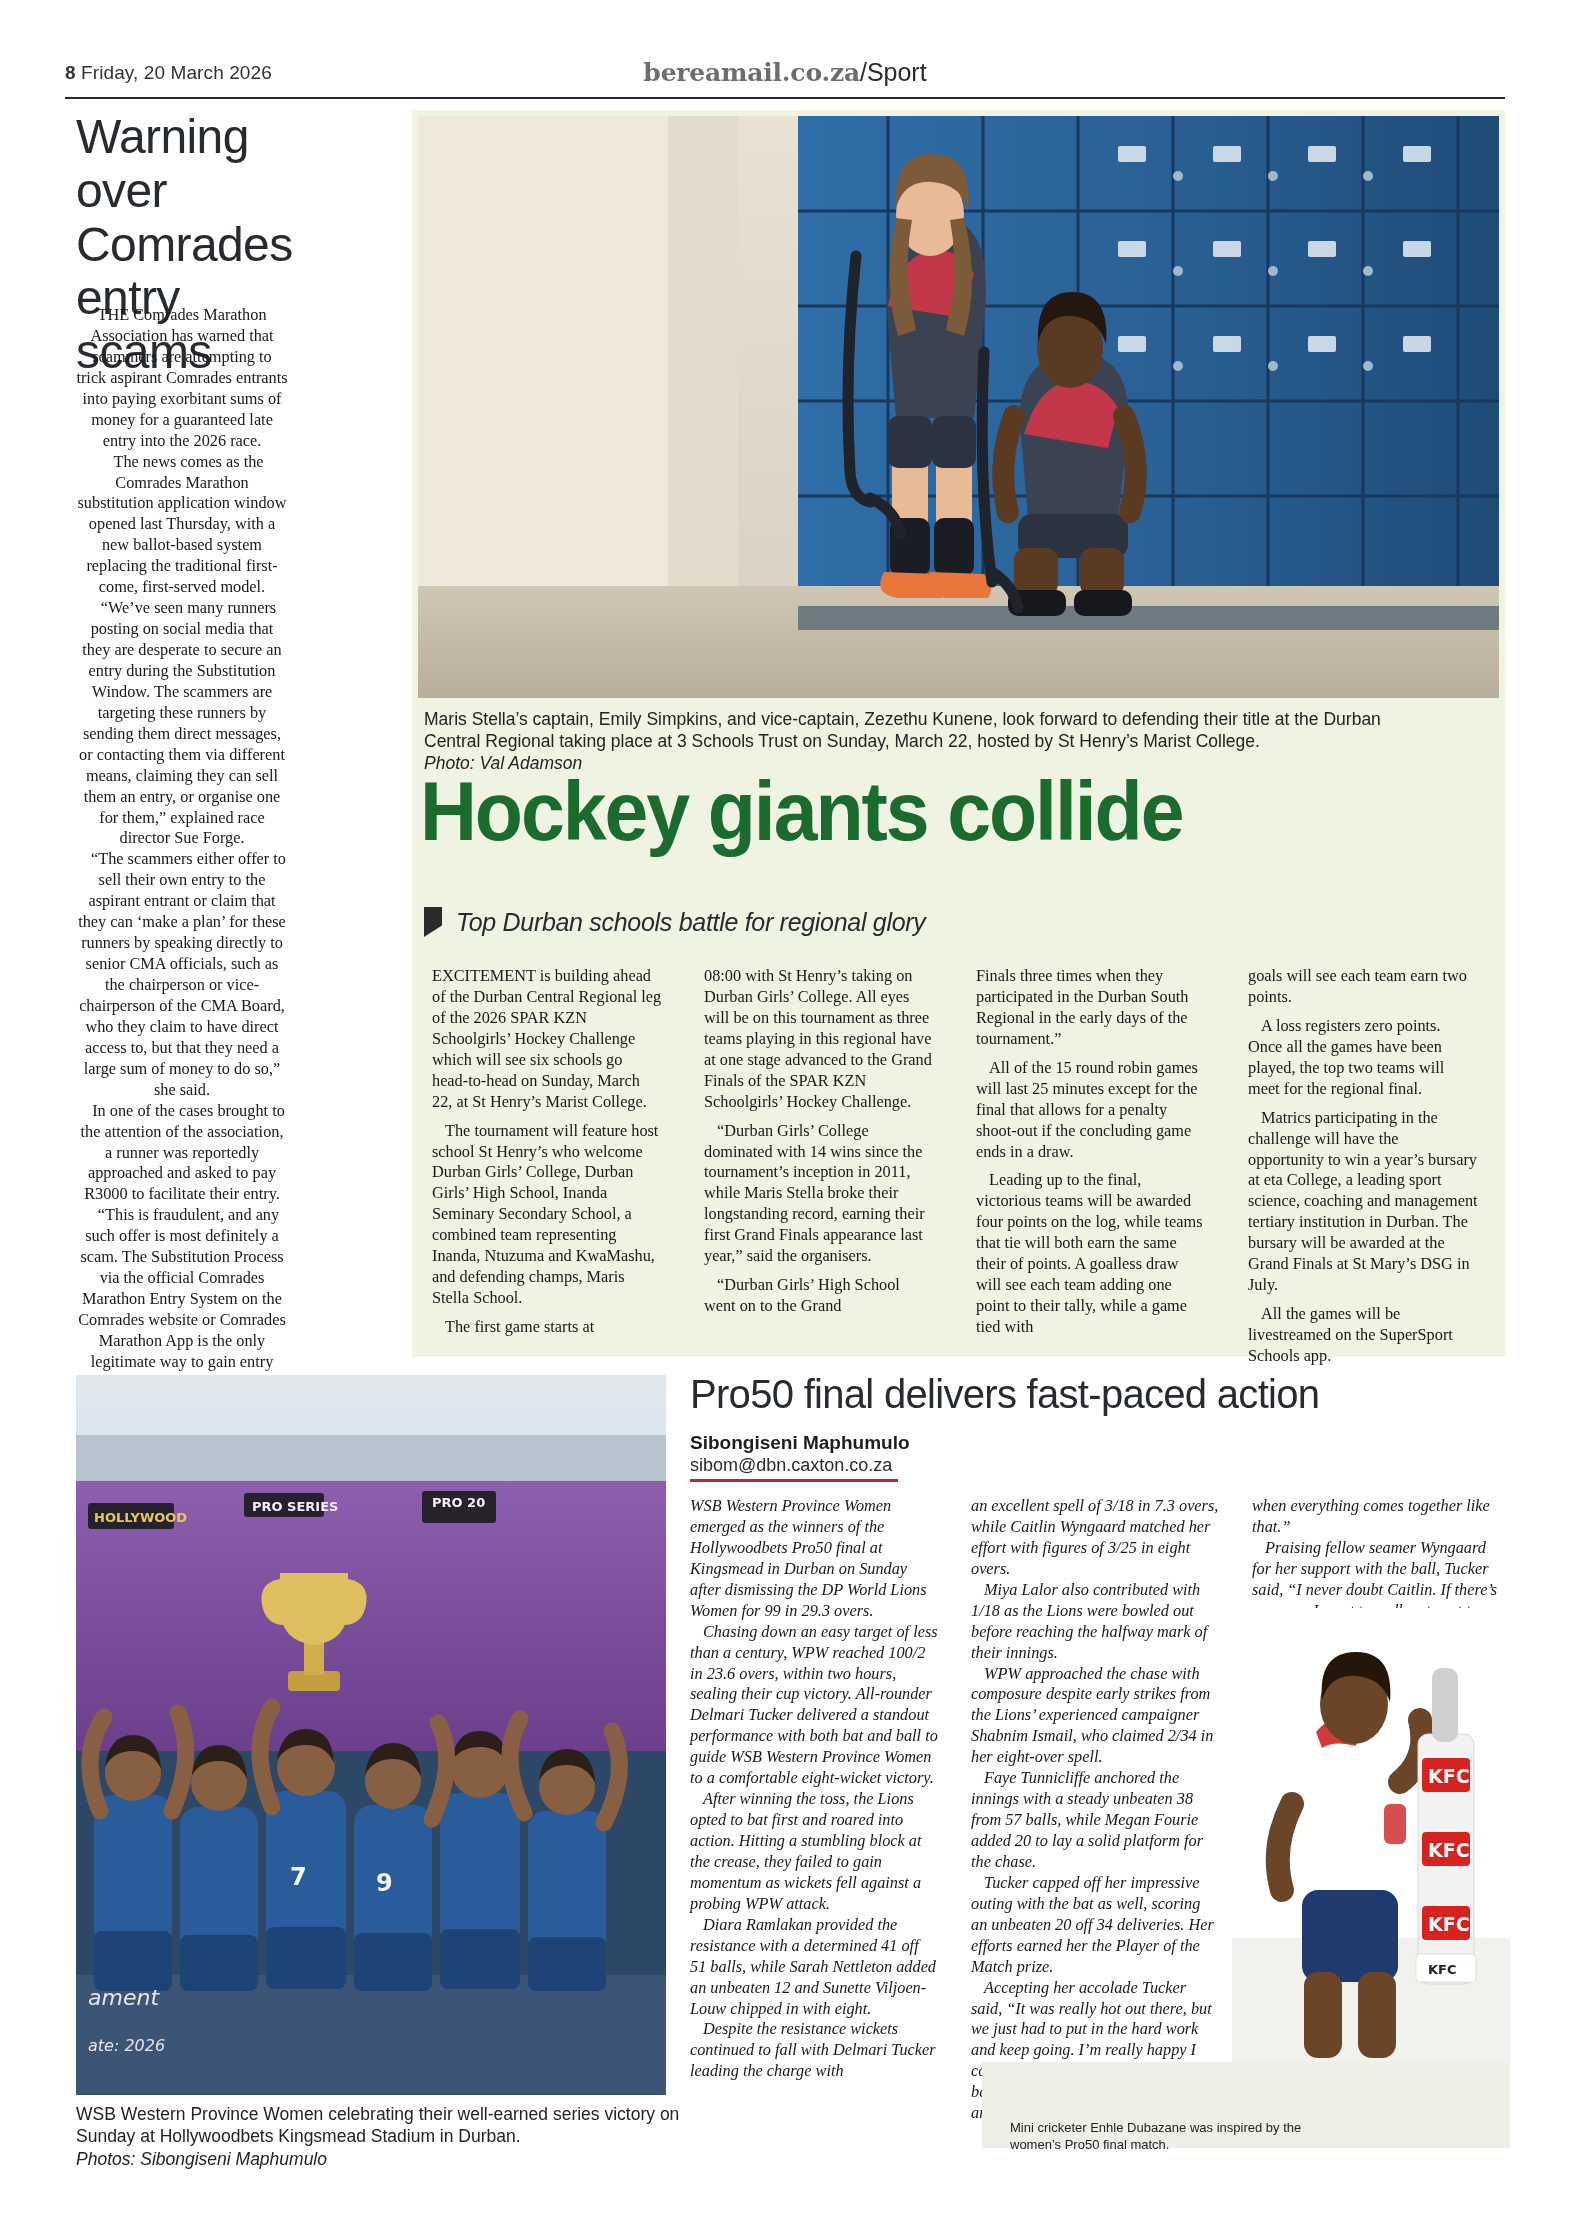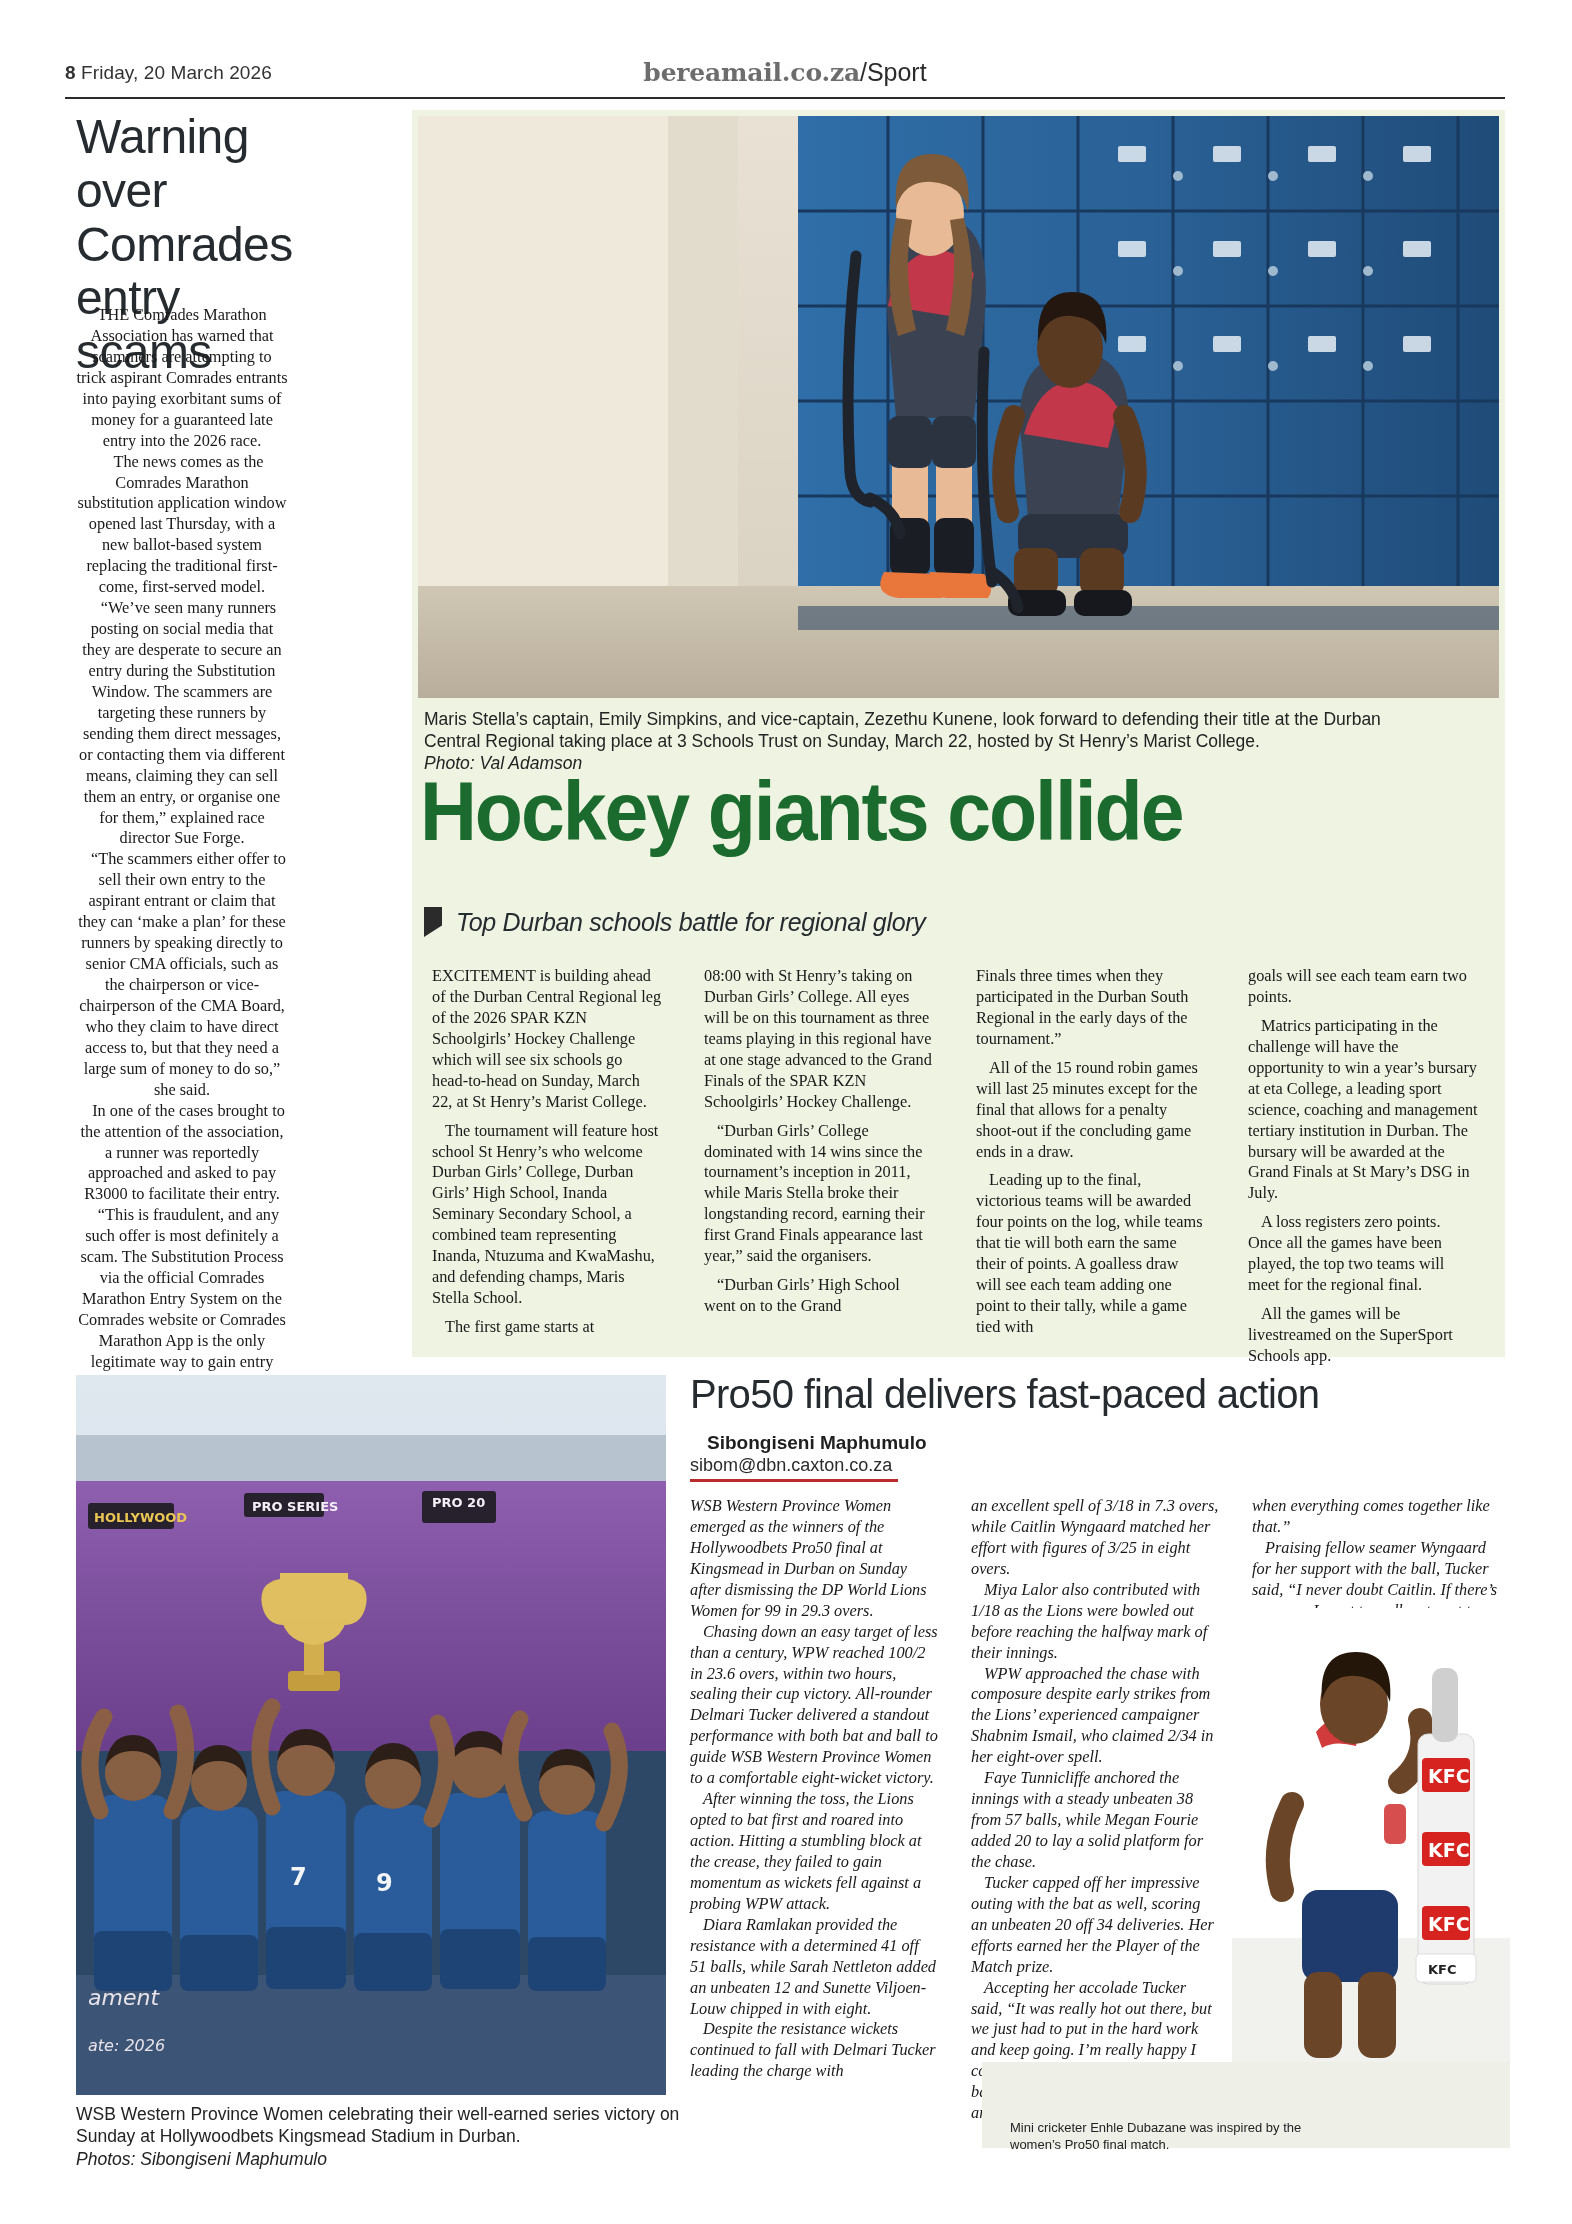"Matrics participating in the challenge" p { order: before "A loss registers zero points." -> after "A loss registers zero points." }
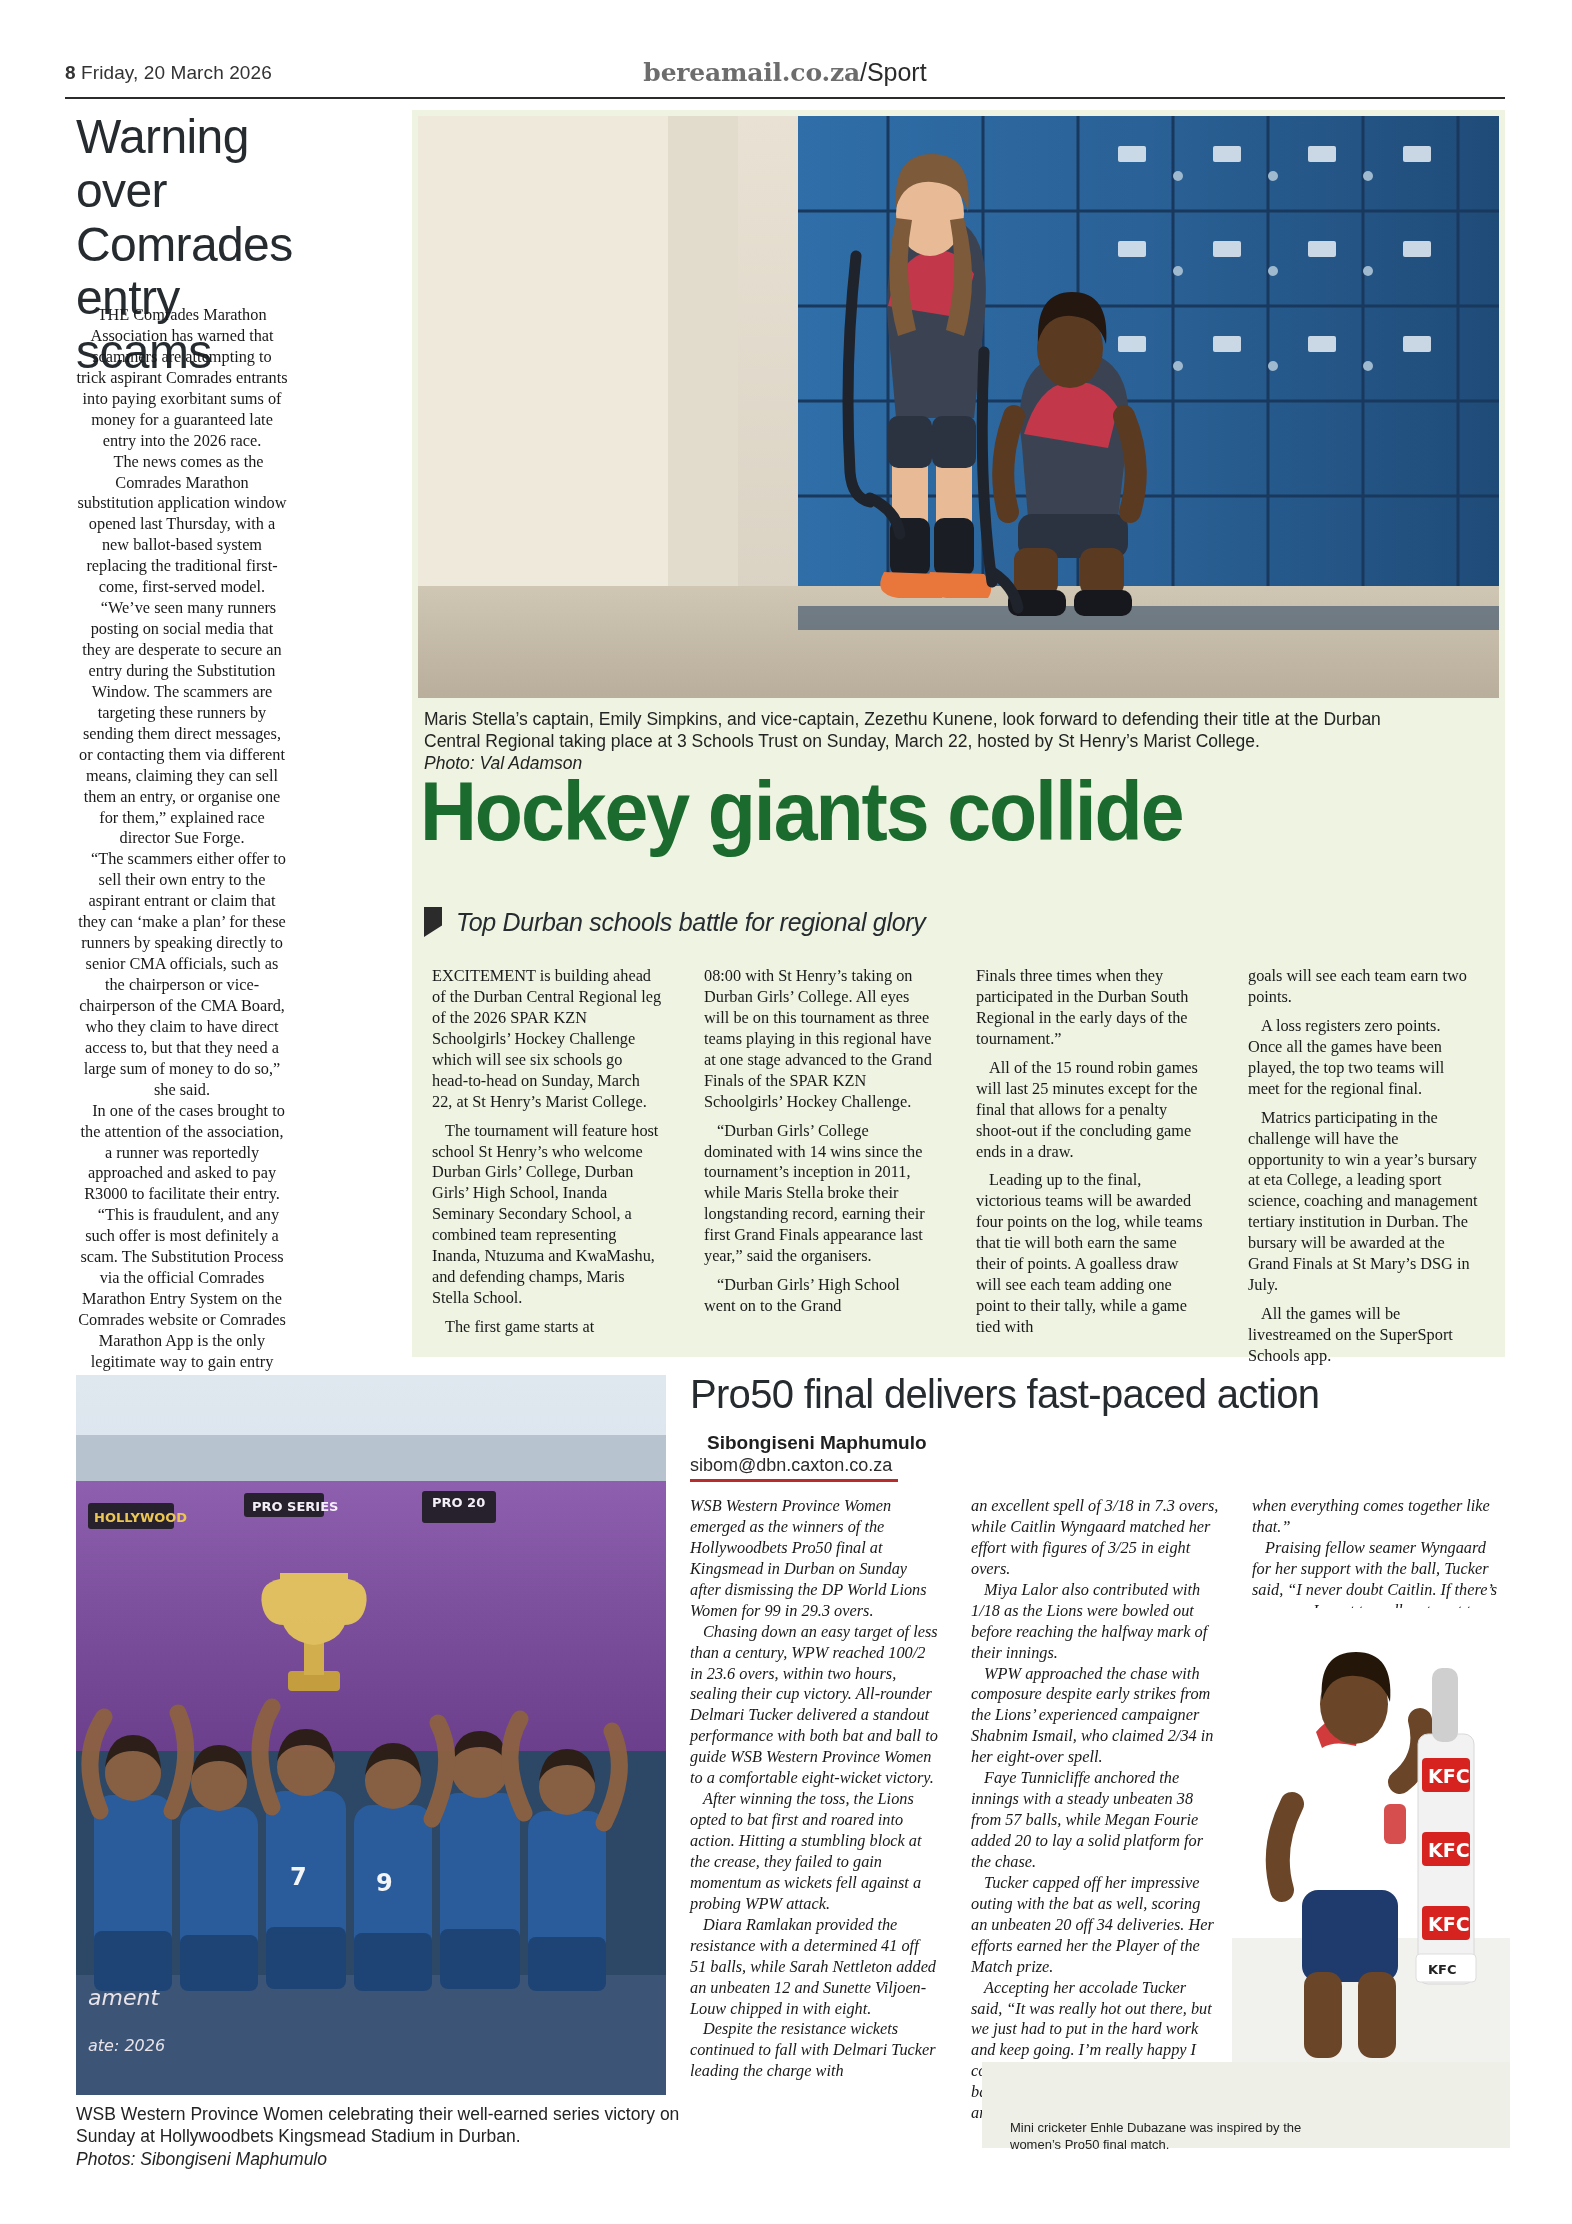"Sibongiseni Maphumulo" .byline .who { margin-left: 17px -> none }
